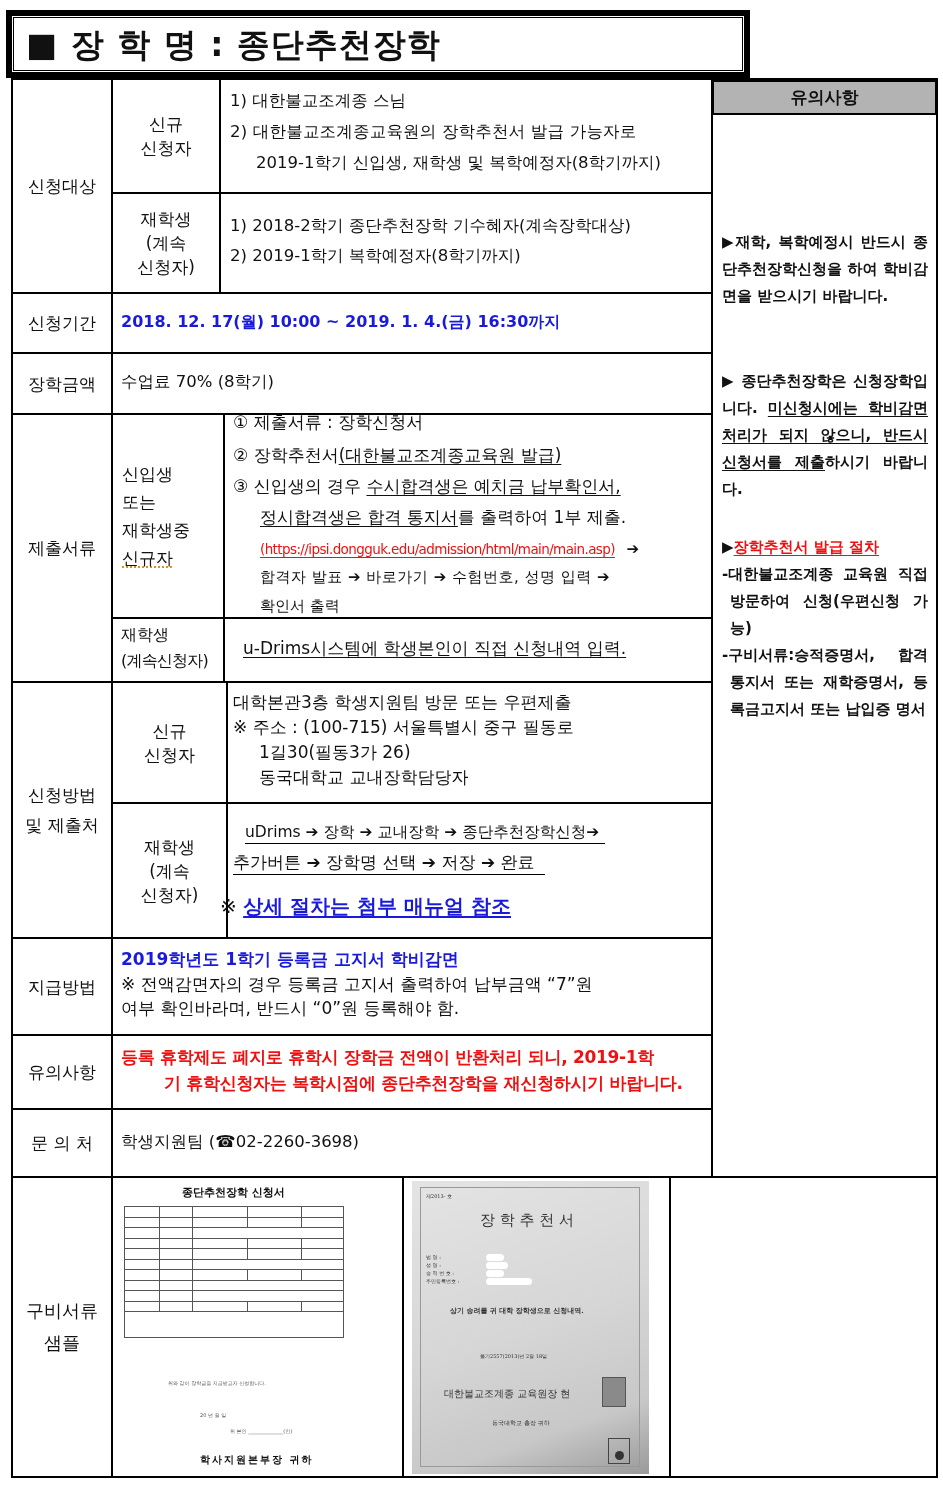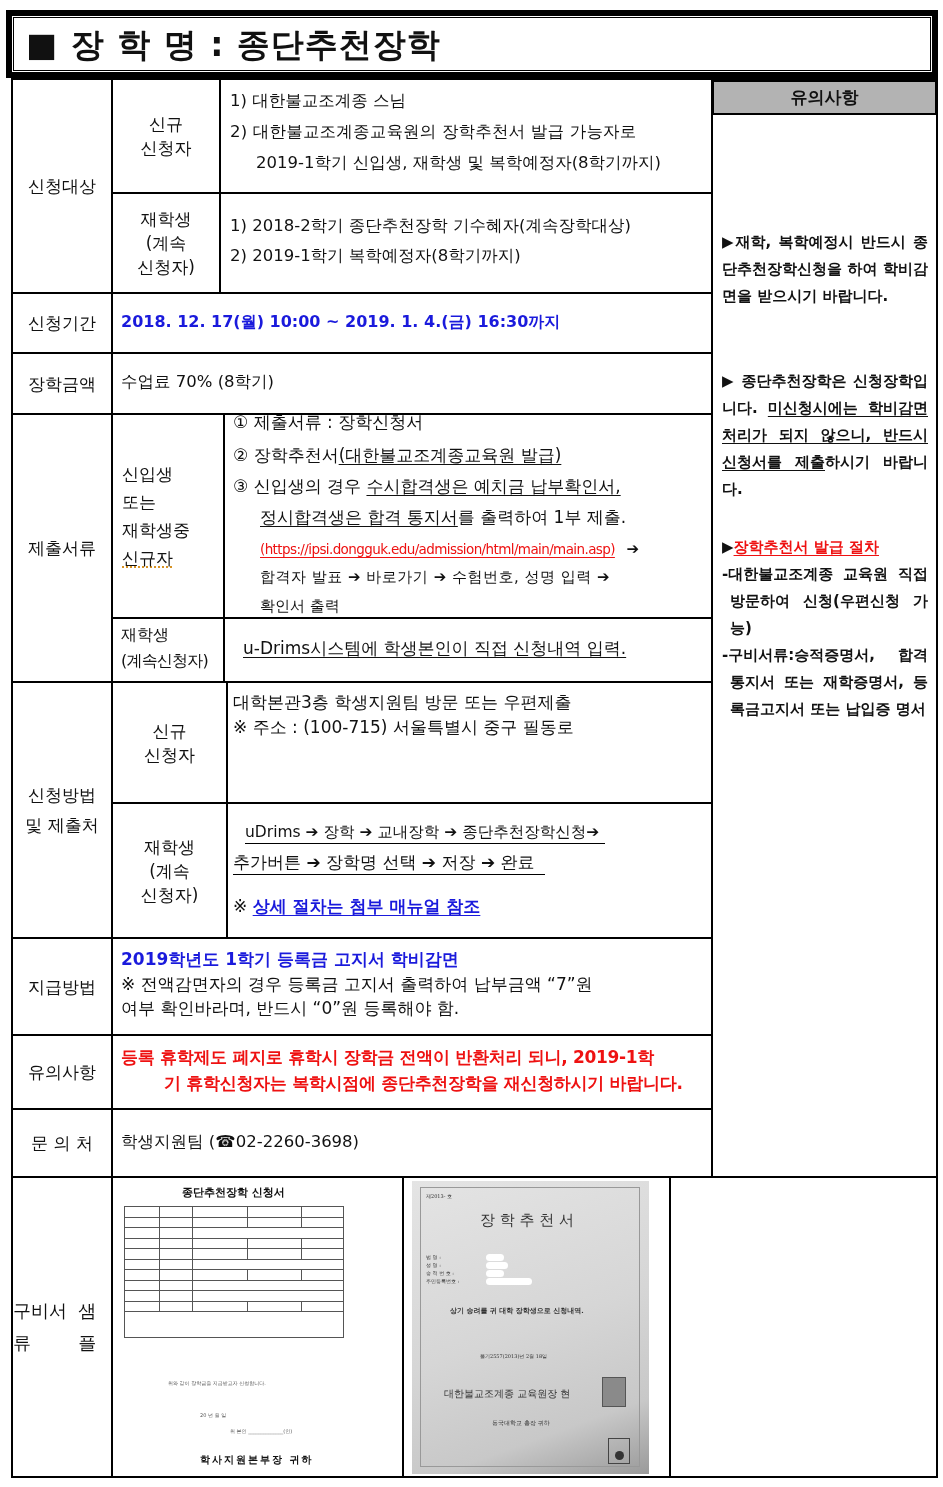"■ 장 학 명 :" .title-box { width: 932px -> 744px }
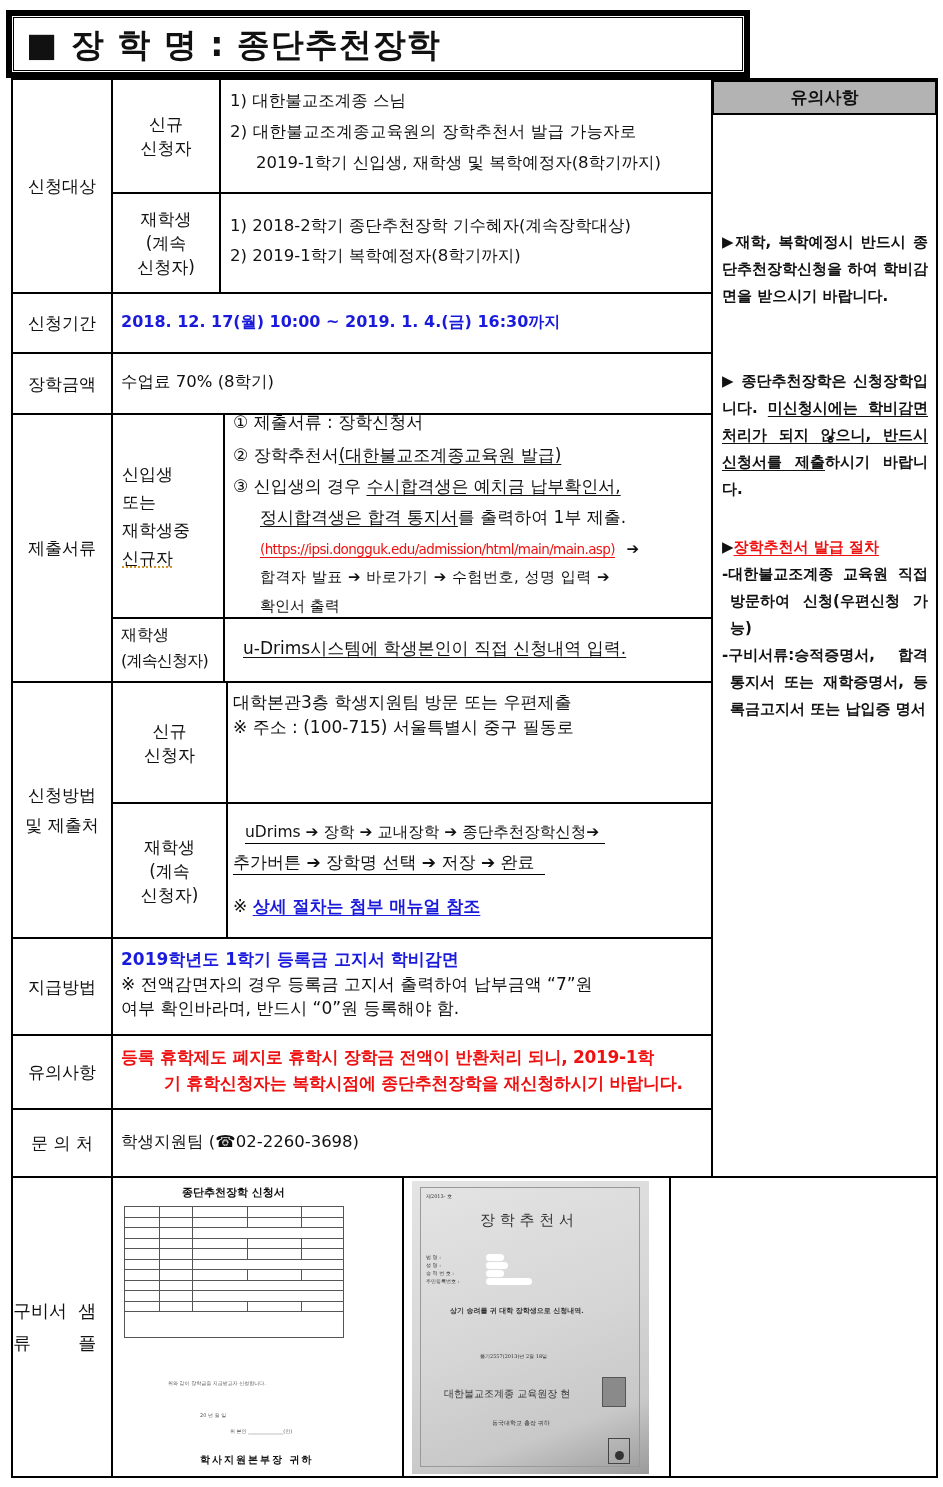"신규" .cell-label { text-align: none -> center }
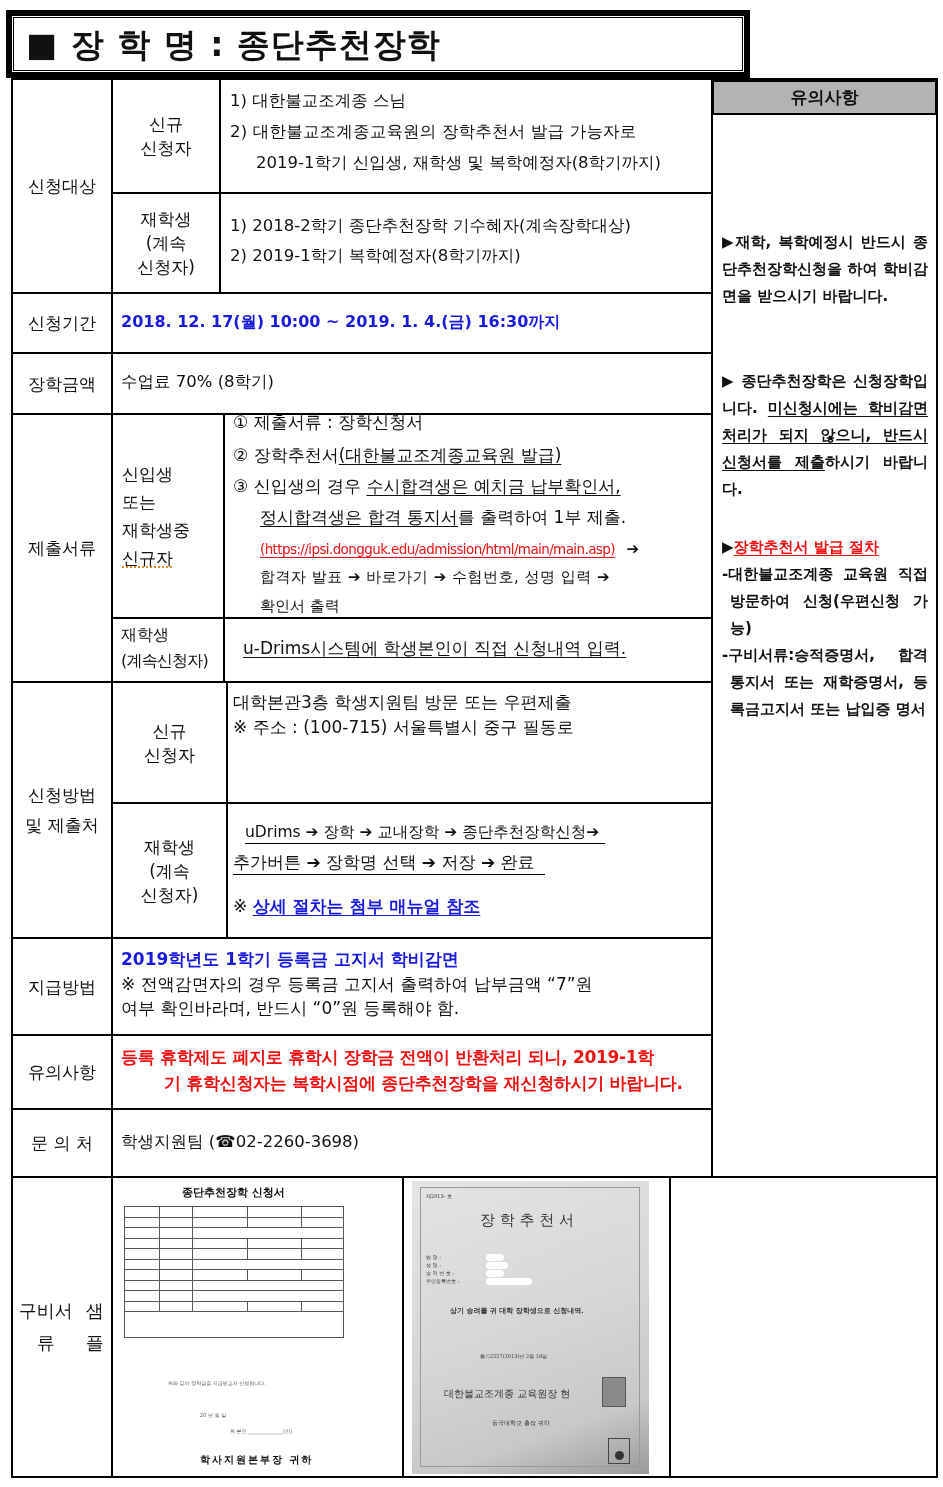"1길30(필동3가 26)" div { html: none -> <div>1길30(필동3가 26)</div> }
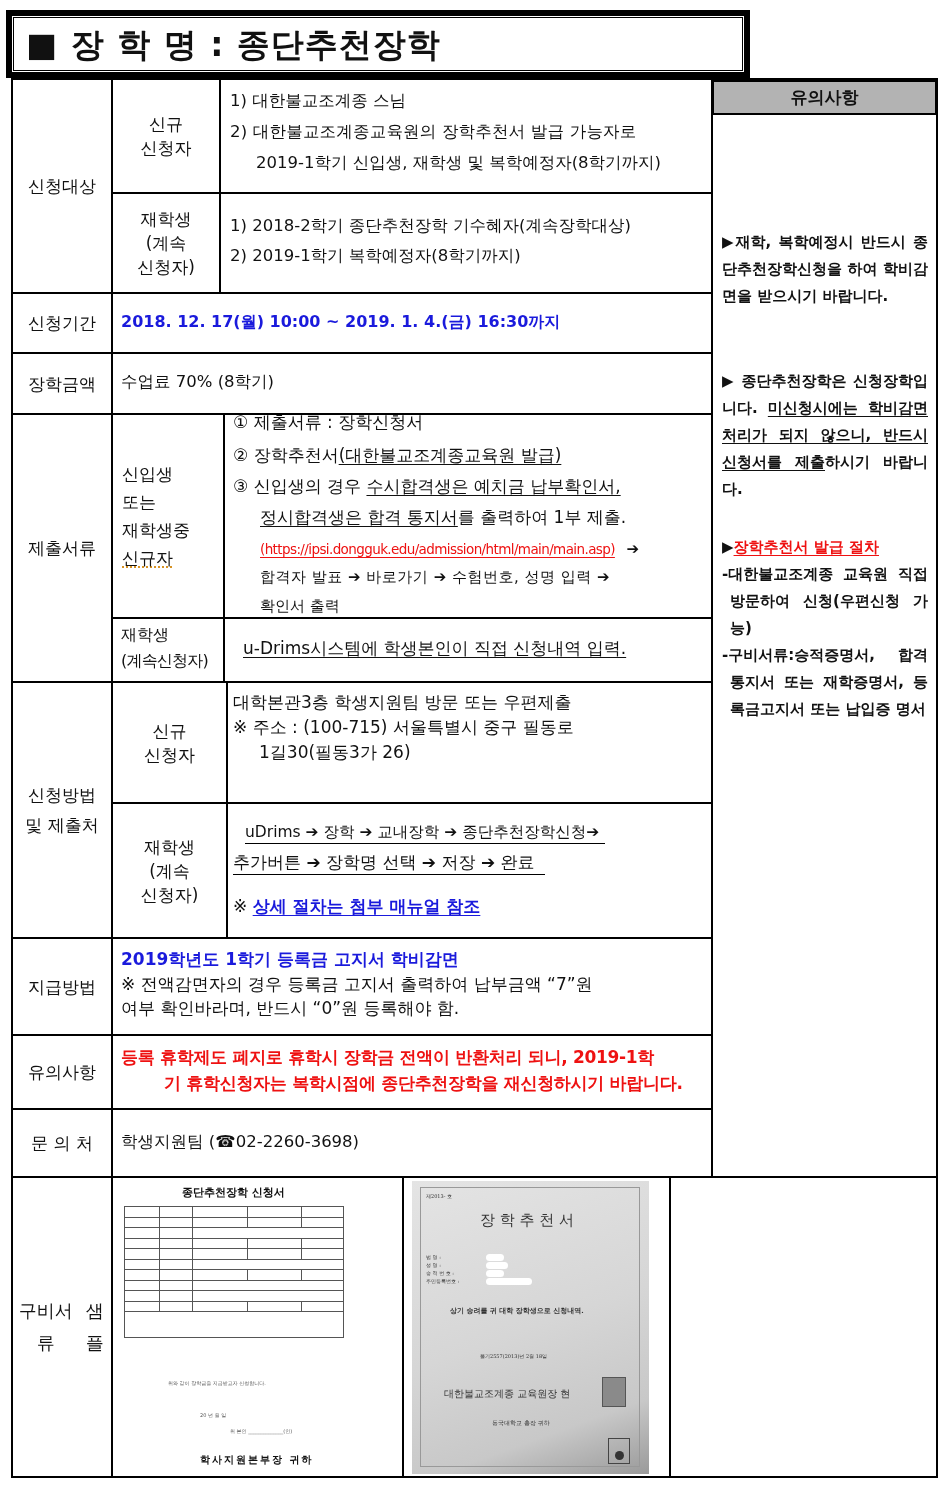"동국대학교 교내장학담당자" div { html: none -> <div>동국대학교 교내장학담당자</div> }
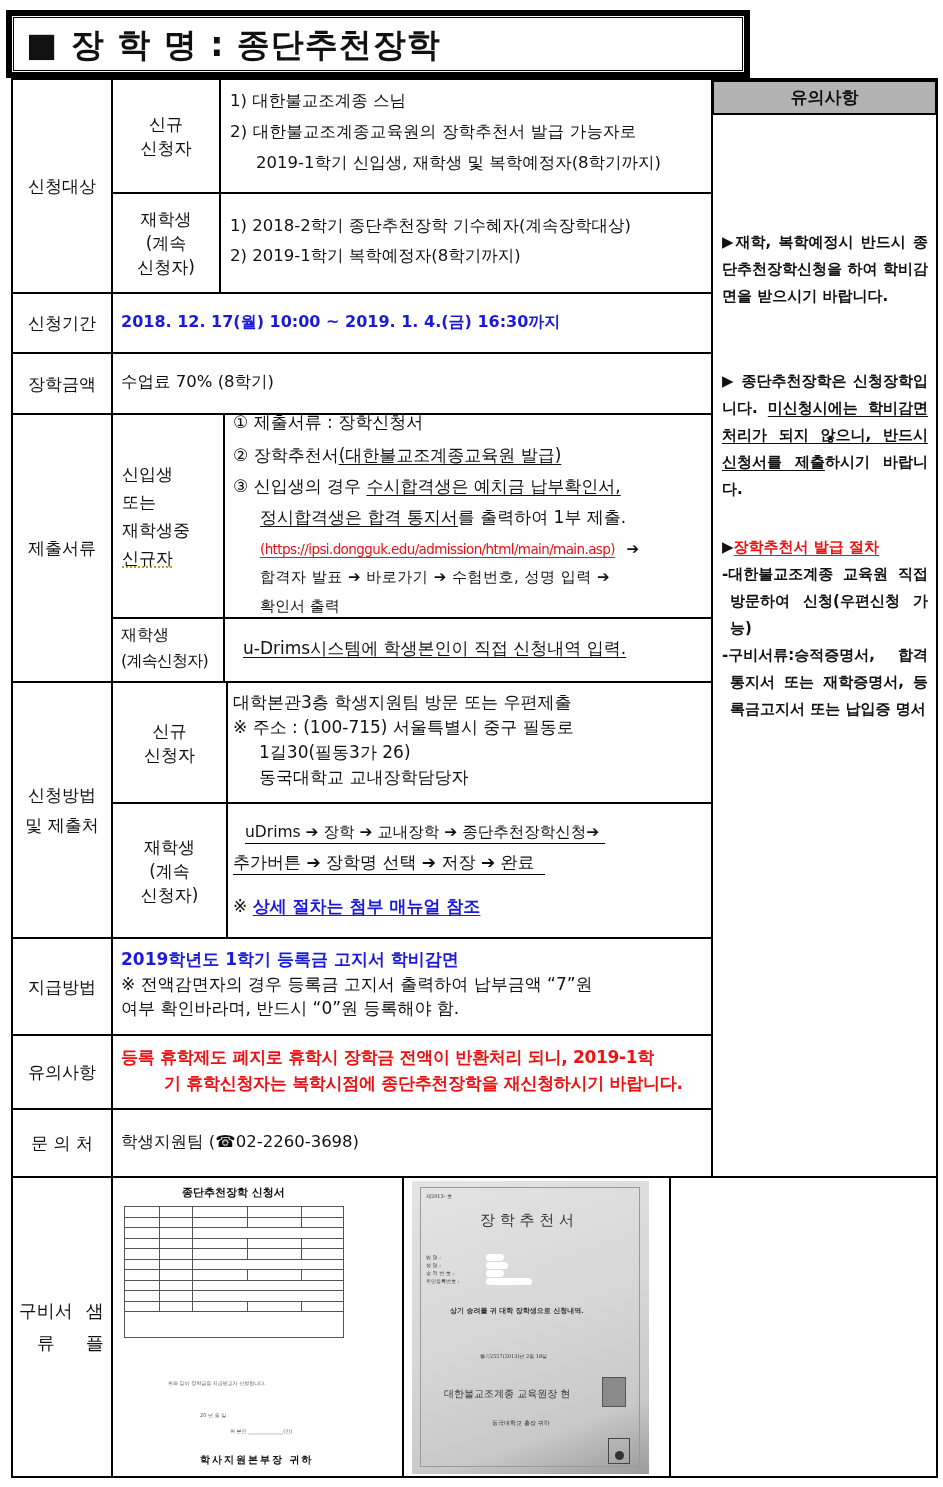"※ 상세 절차는 첨부 매뉴얼" div.txt { font-size: 17px -> 20px; left: 233px -> 220px }
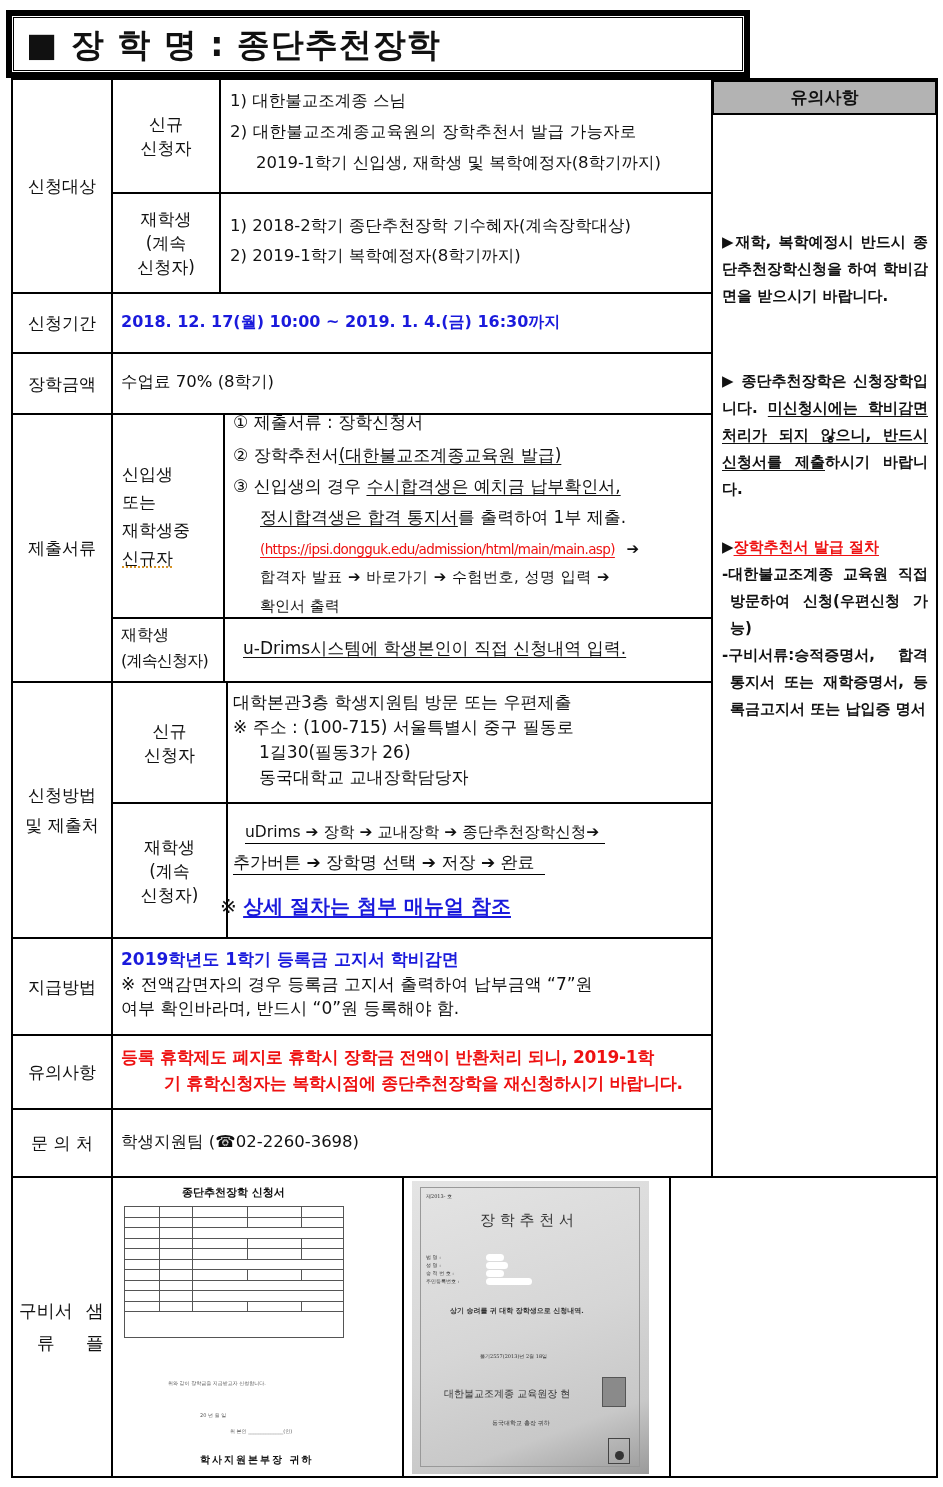"구비서류" div.cell-label { flex-direction: row -> column }
